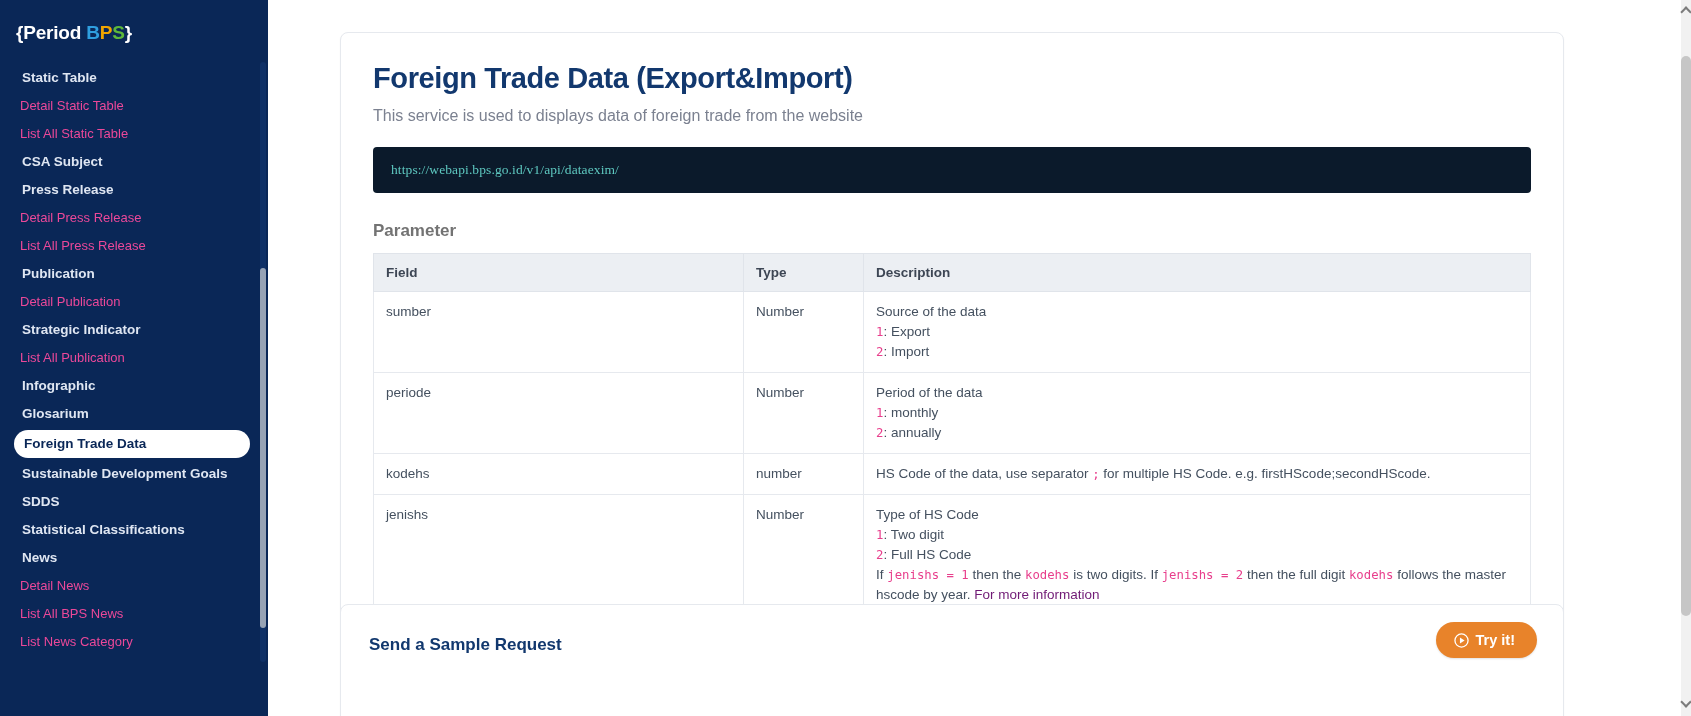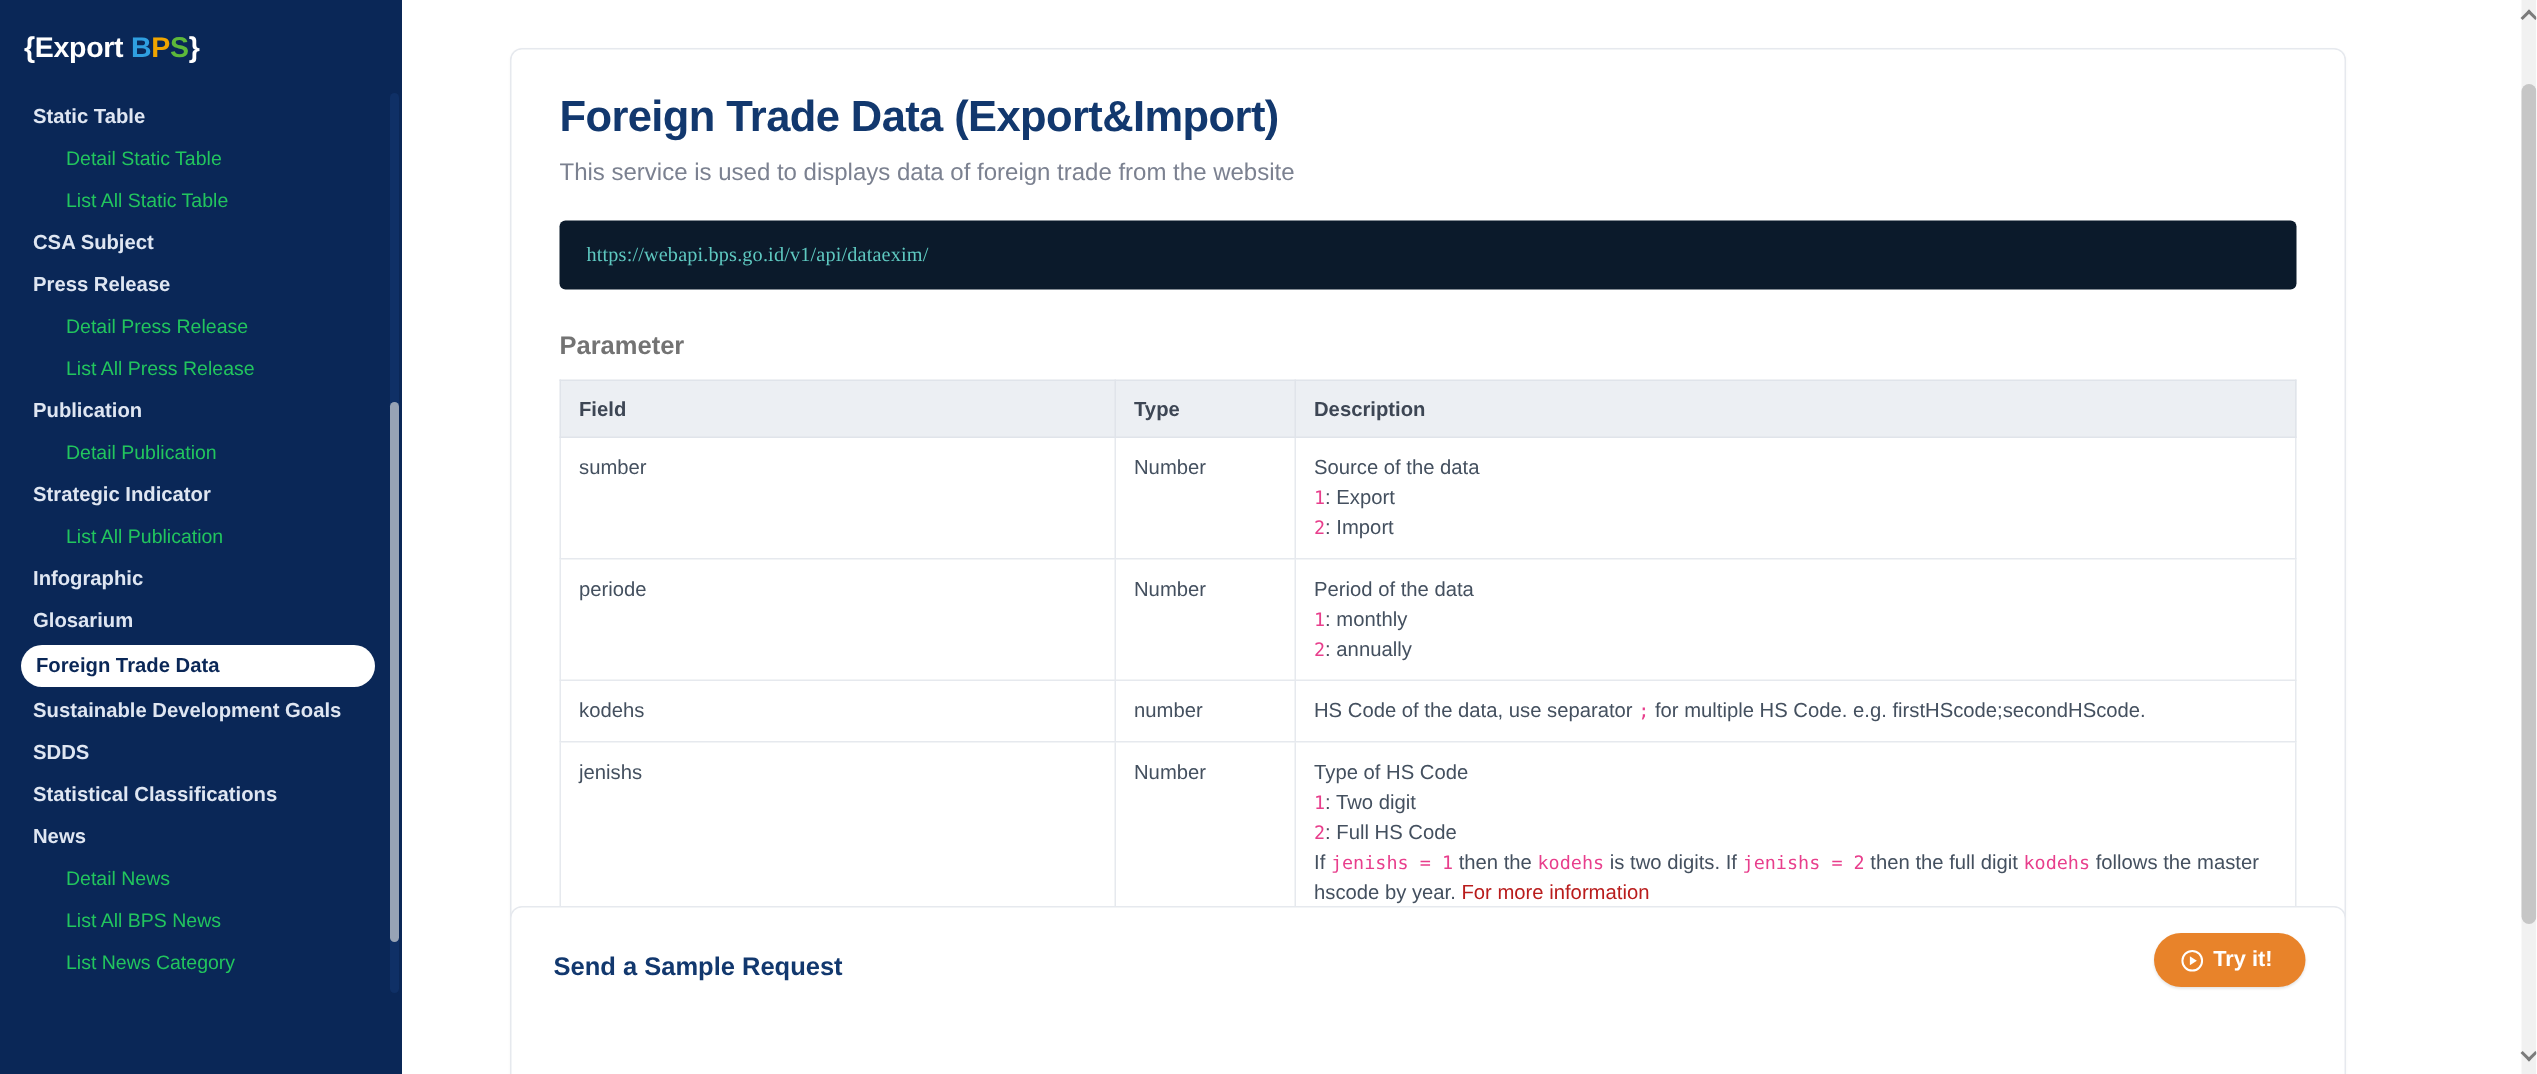"{Export" span { text: Export -> Period }
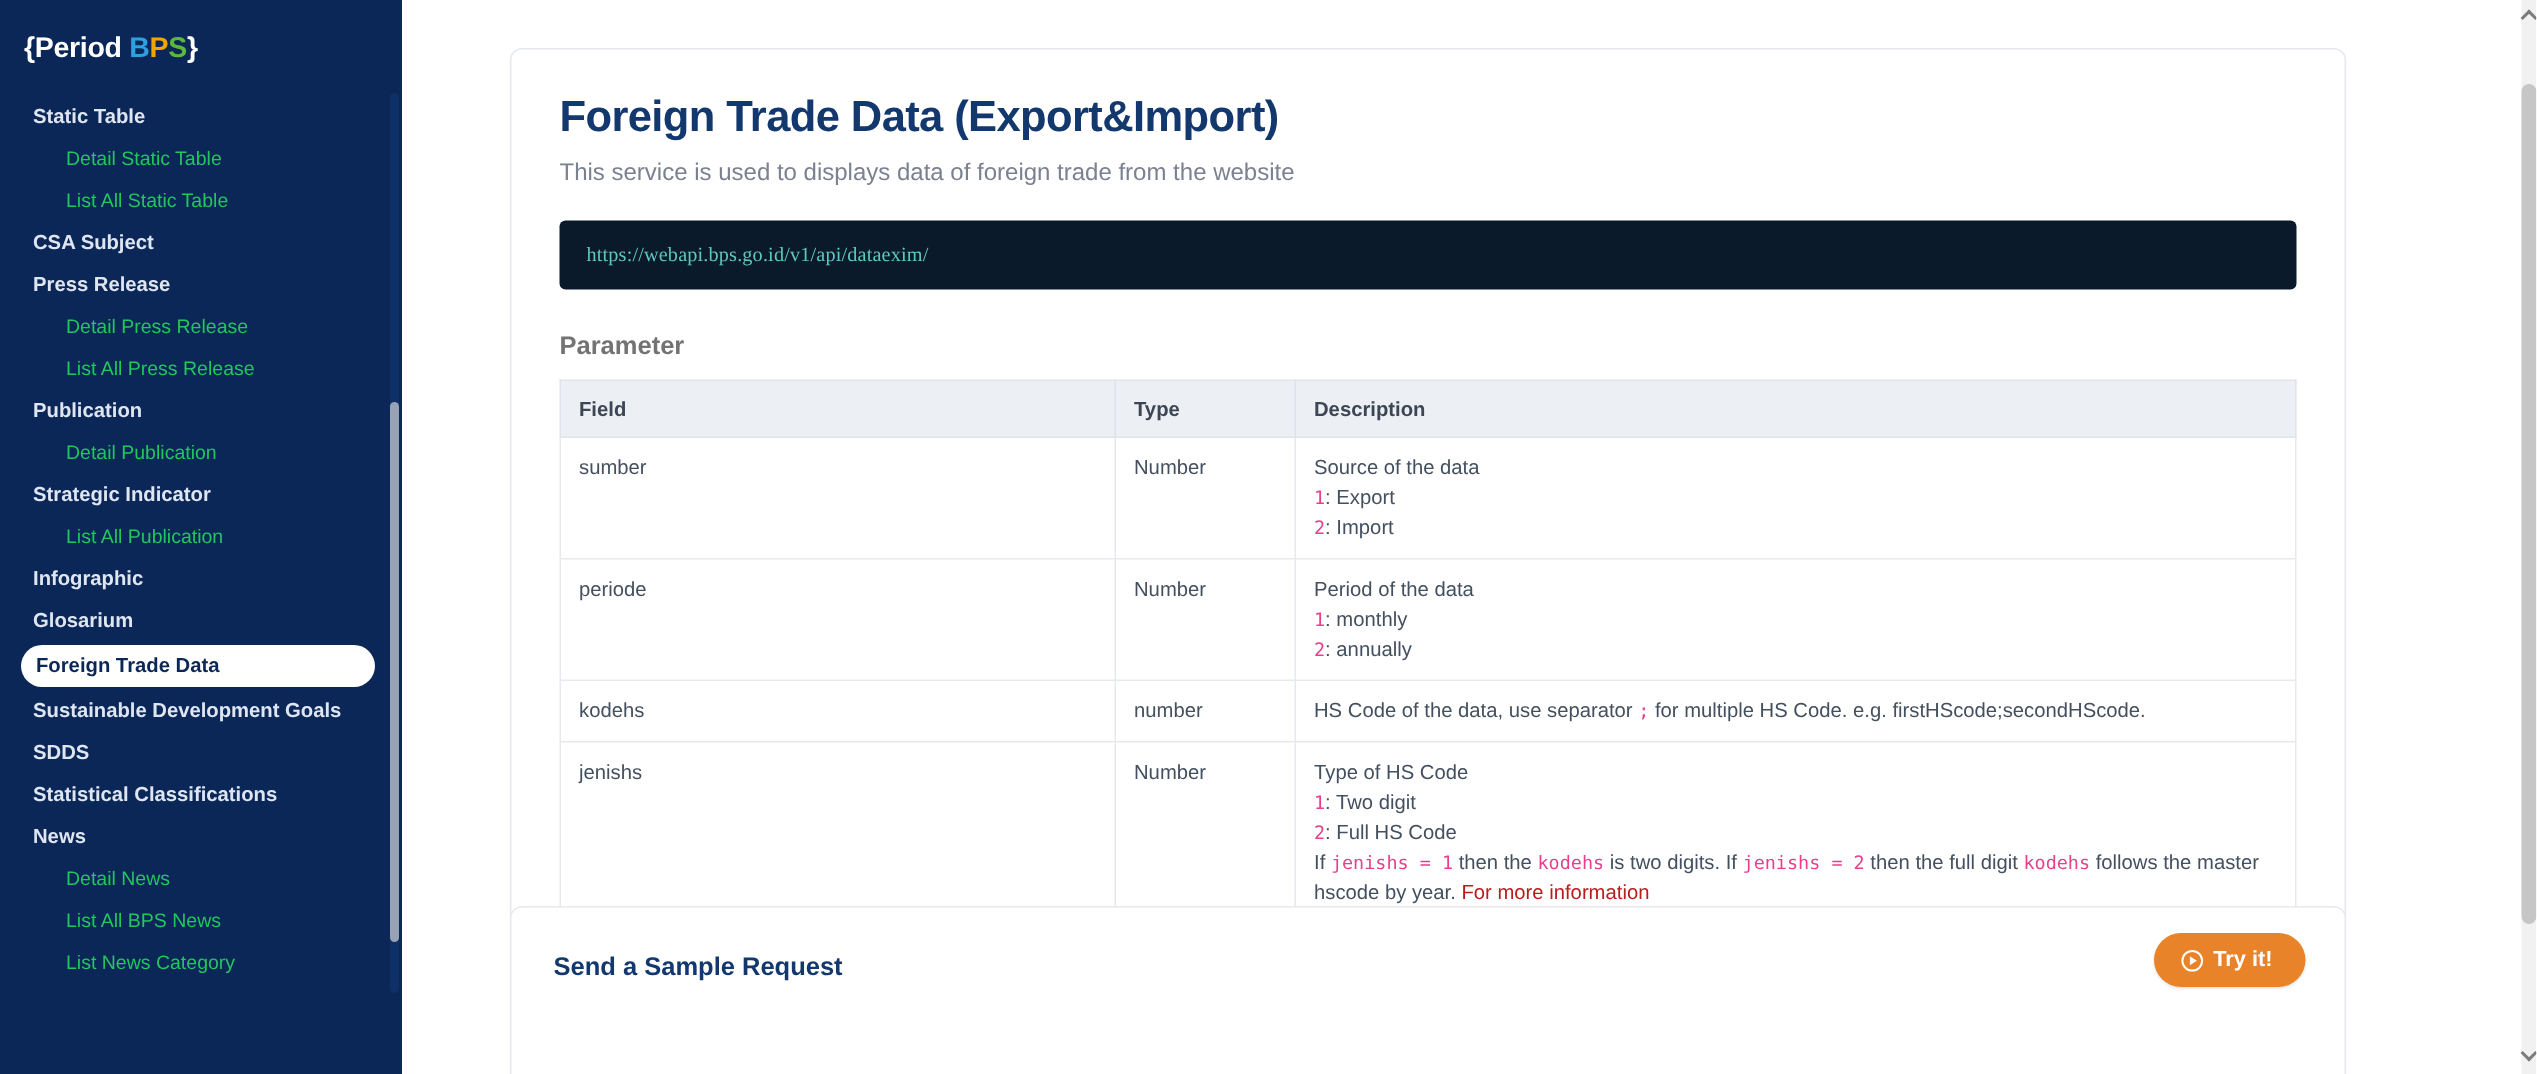"Detail Static Table" .nav-item.sub { color: #22c55e -> #ec4899; padding-left: 44px -> 20px }
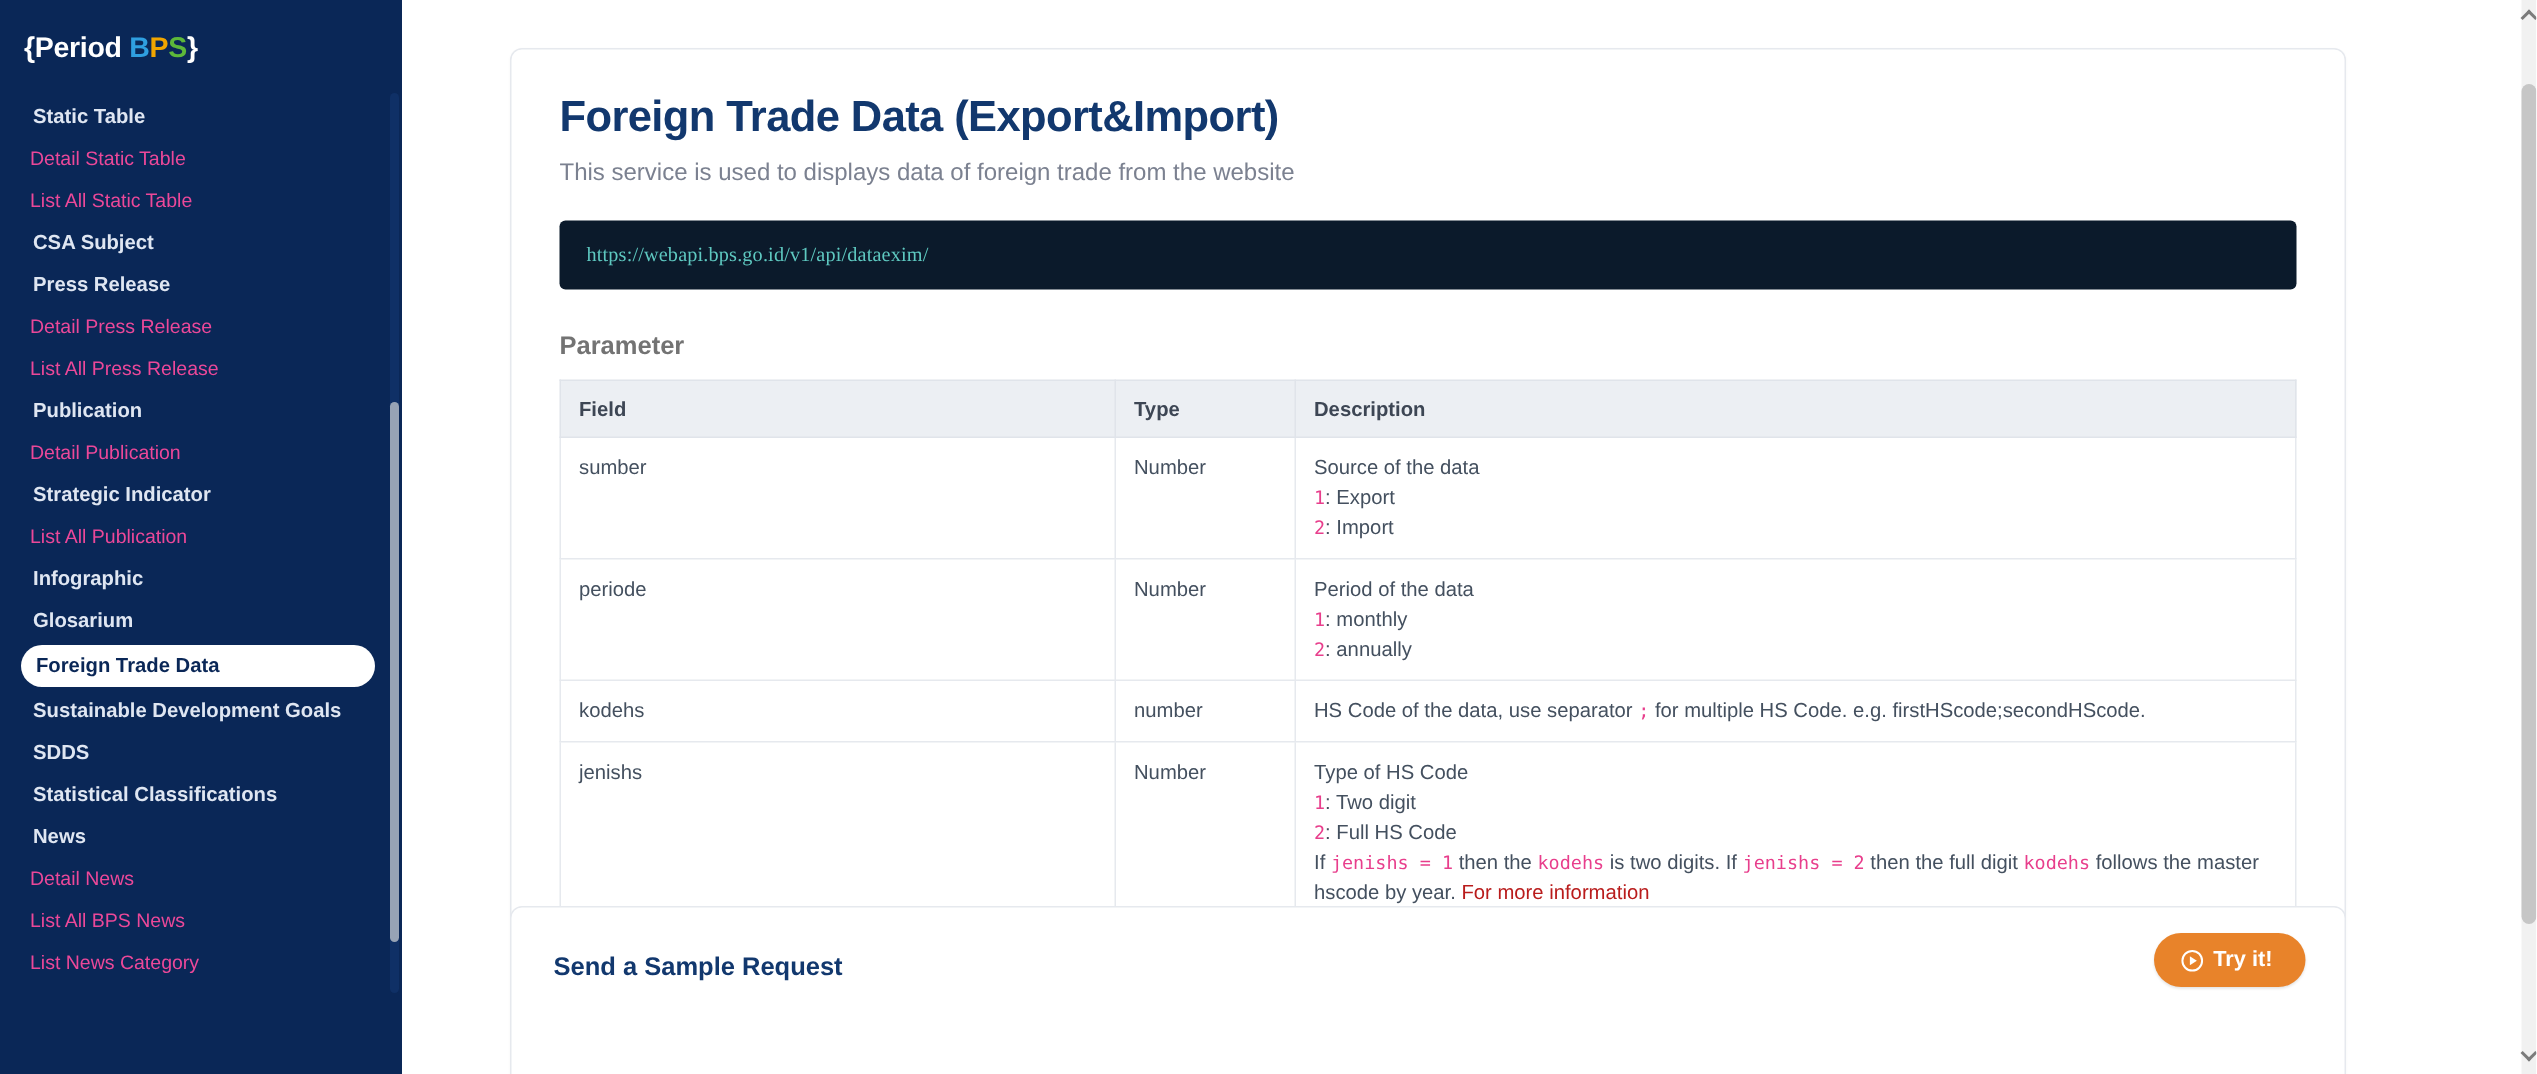"For more information" .link { color: #b91c1c -> #701a75 }
